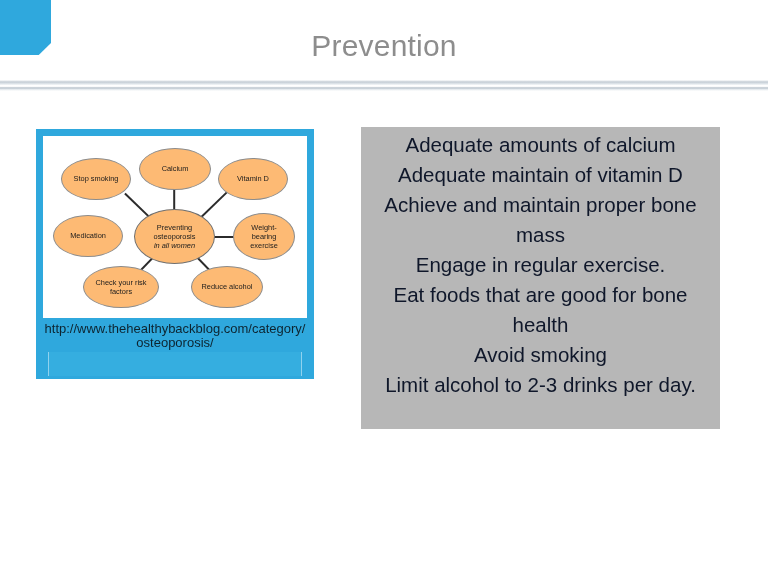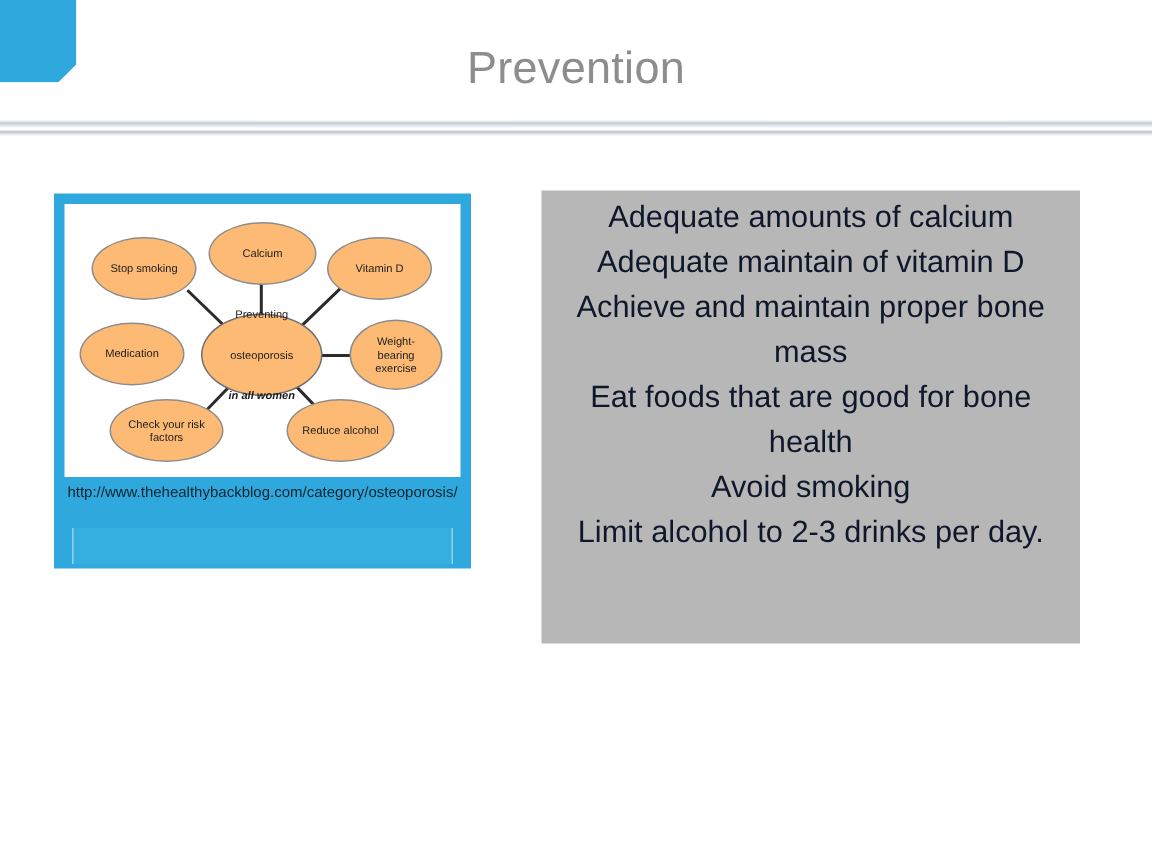"Preventing" .node.center { gap: 18px -> none }
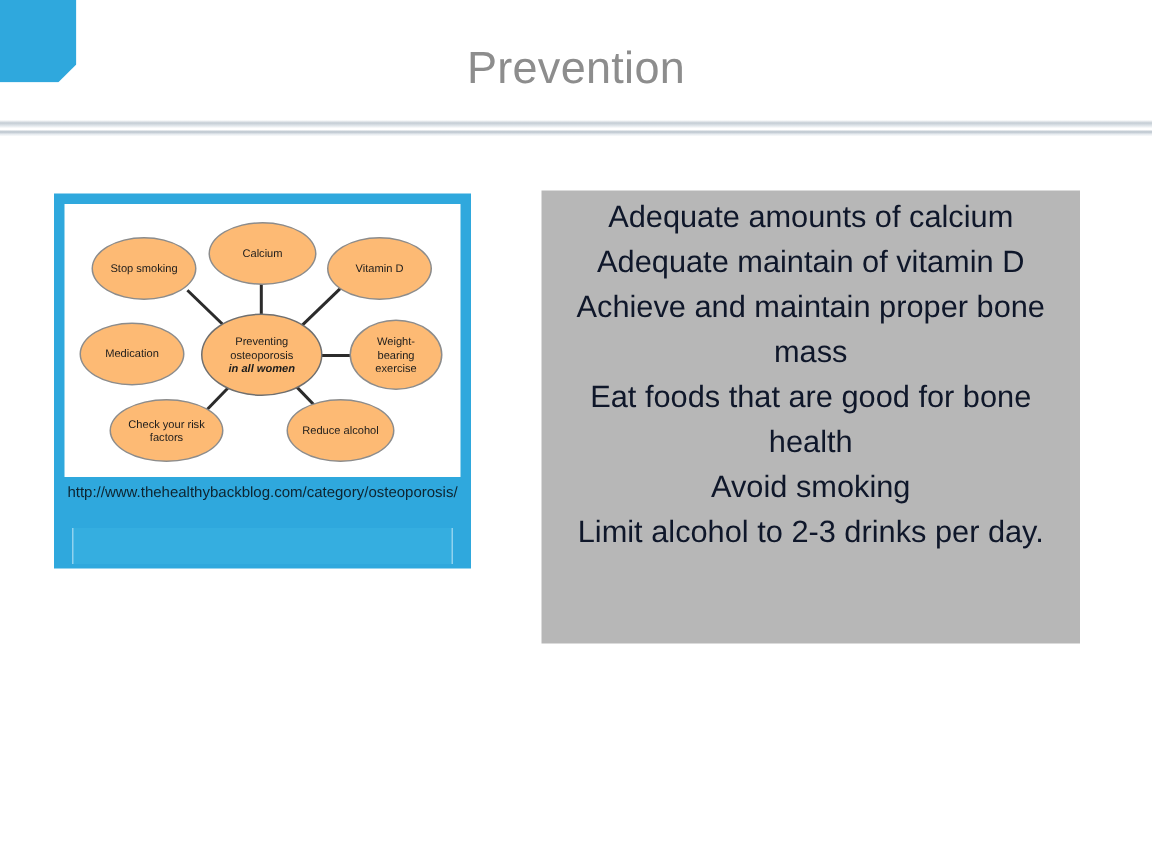"in all women" .node .l2 { font-weight: bold -> normal }
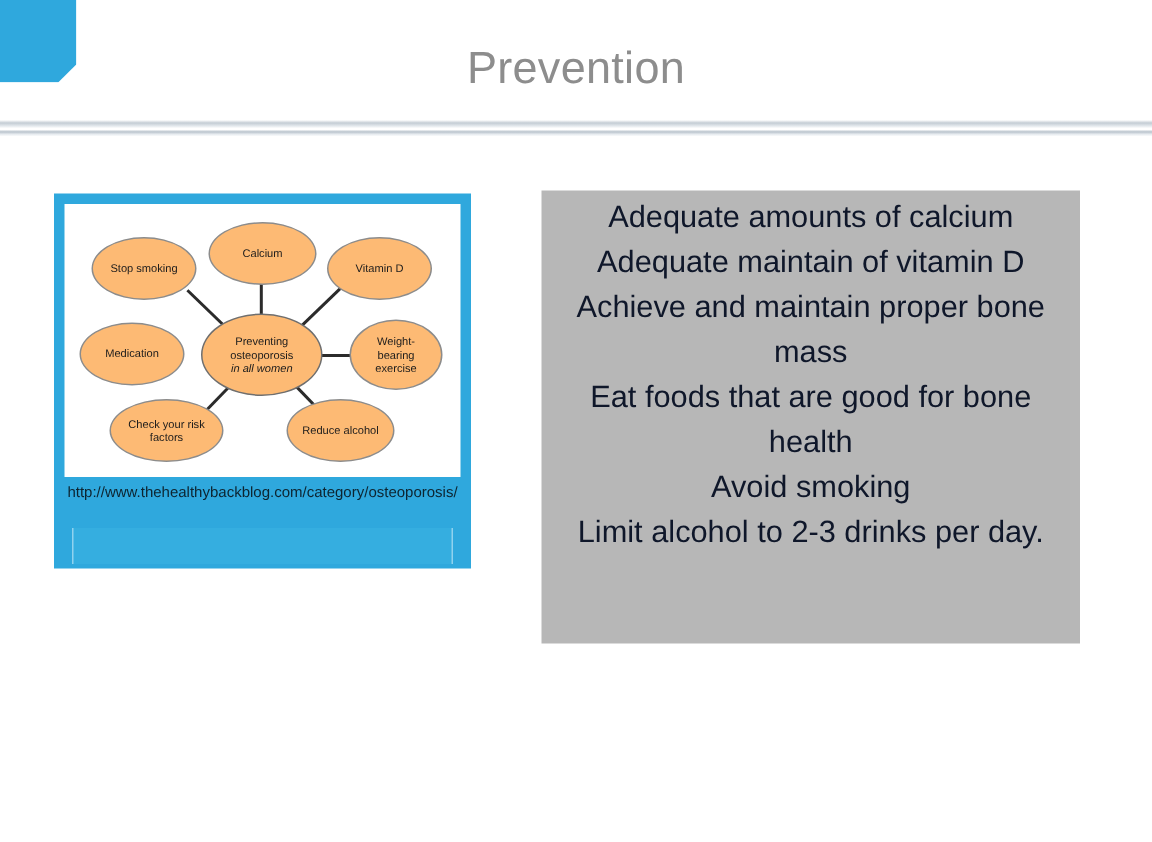"Engage in regular exercise." p { html: none -> <p>Engage in regular exercise.</p> }
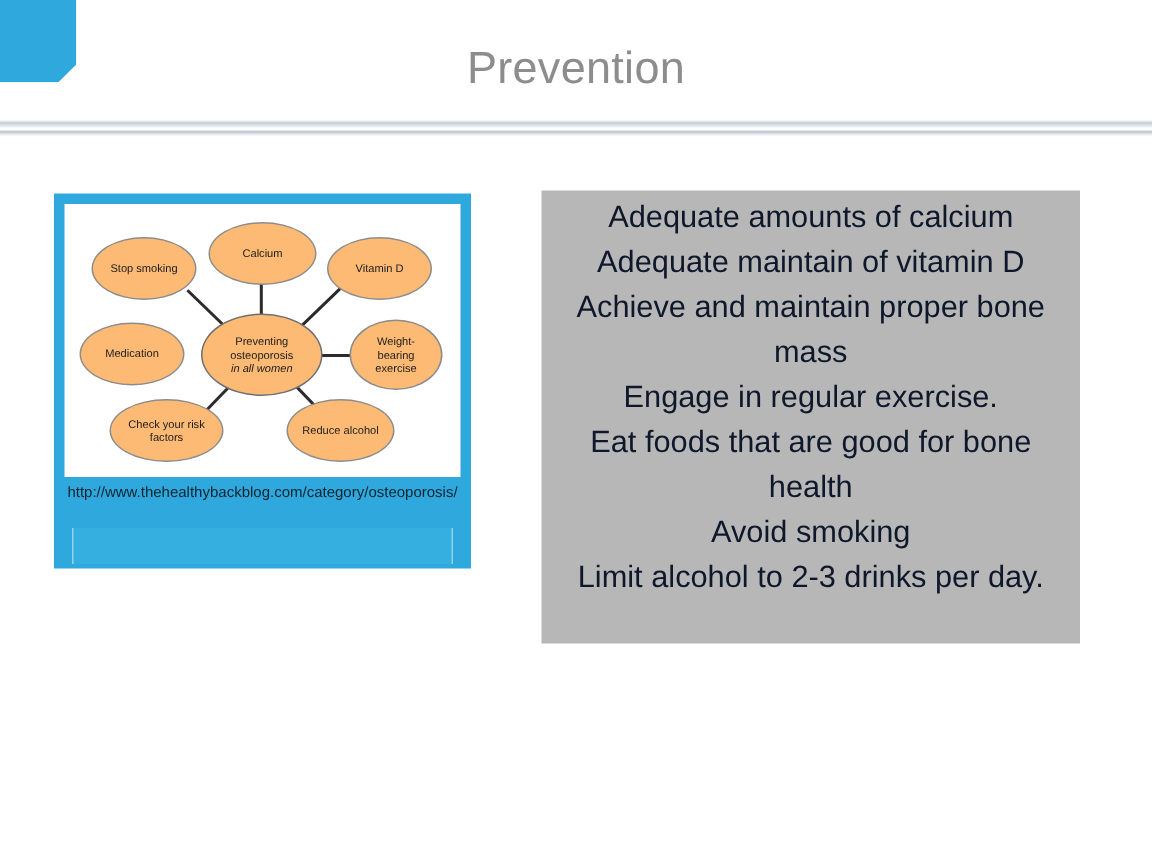"Check your risk factors" div.node { left: 30px -> 40px }
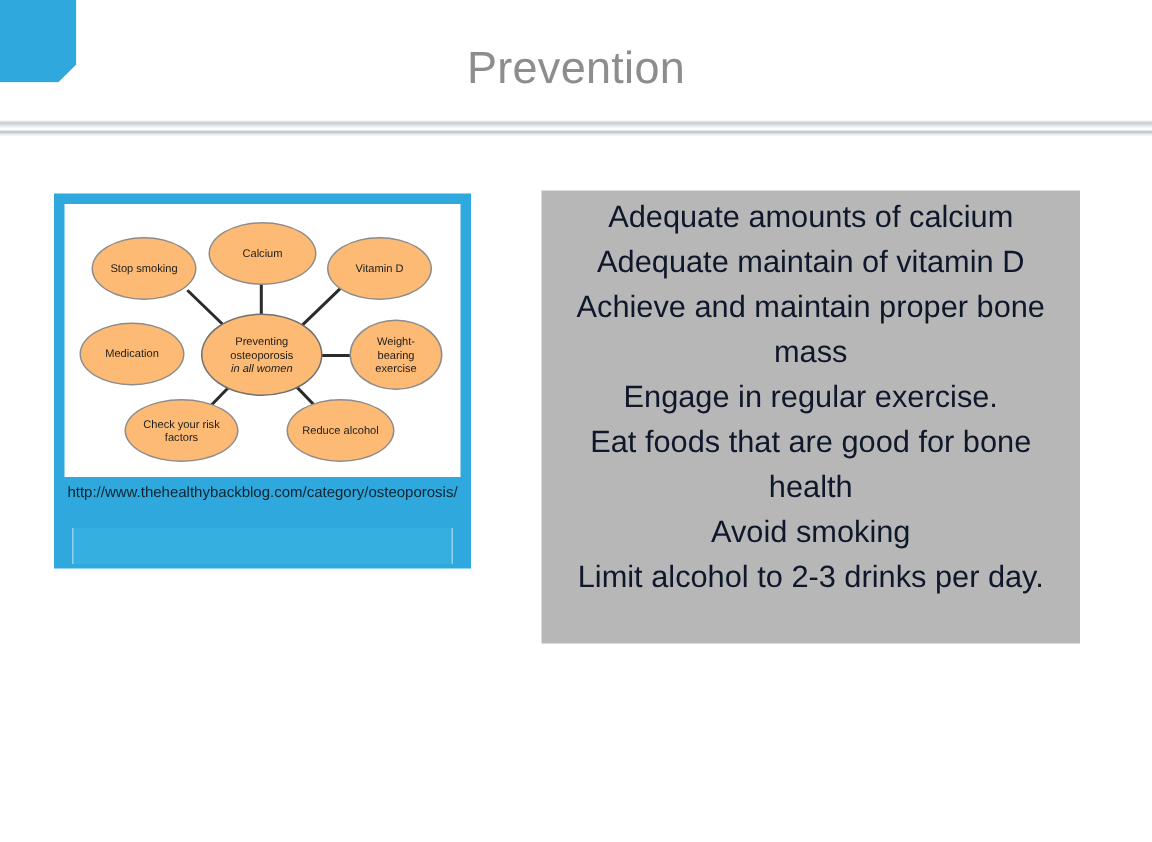"http://www.thehealthybackblog.com/catego" .caption { font-size: 10px -> 13px }
